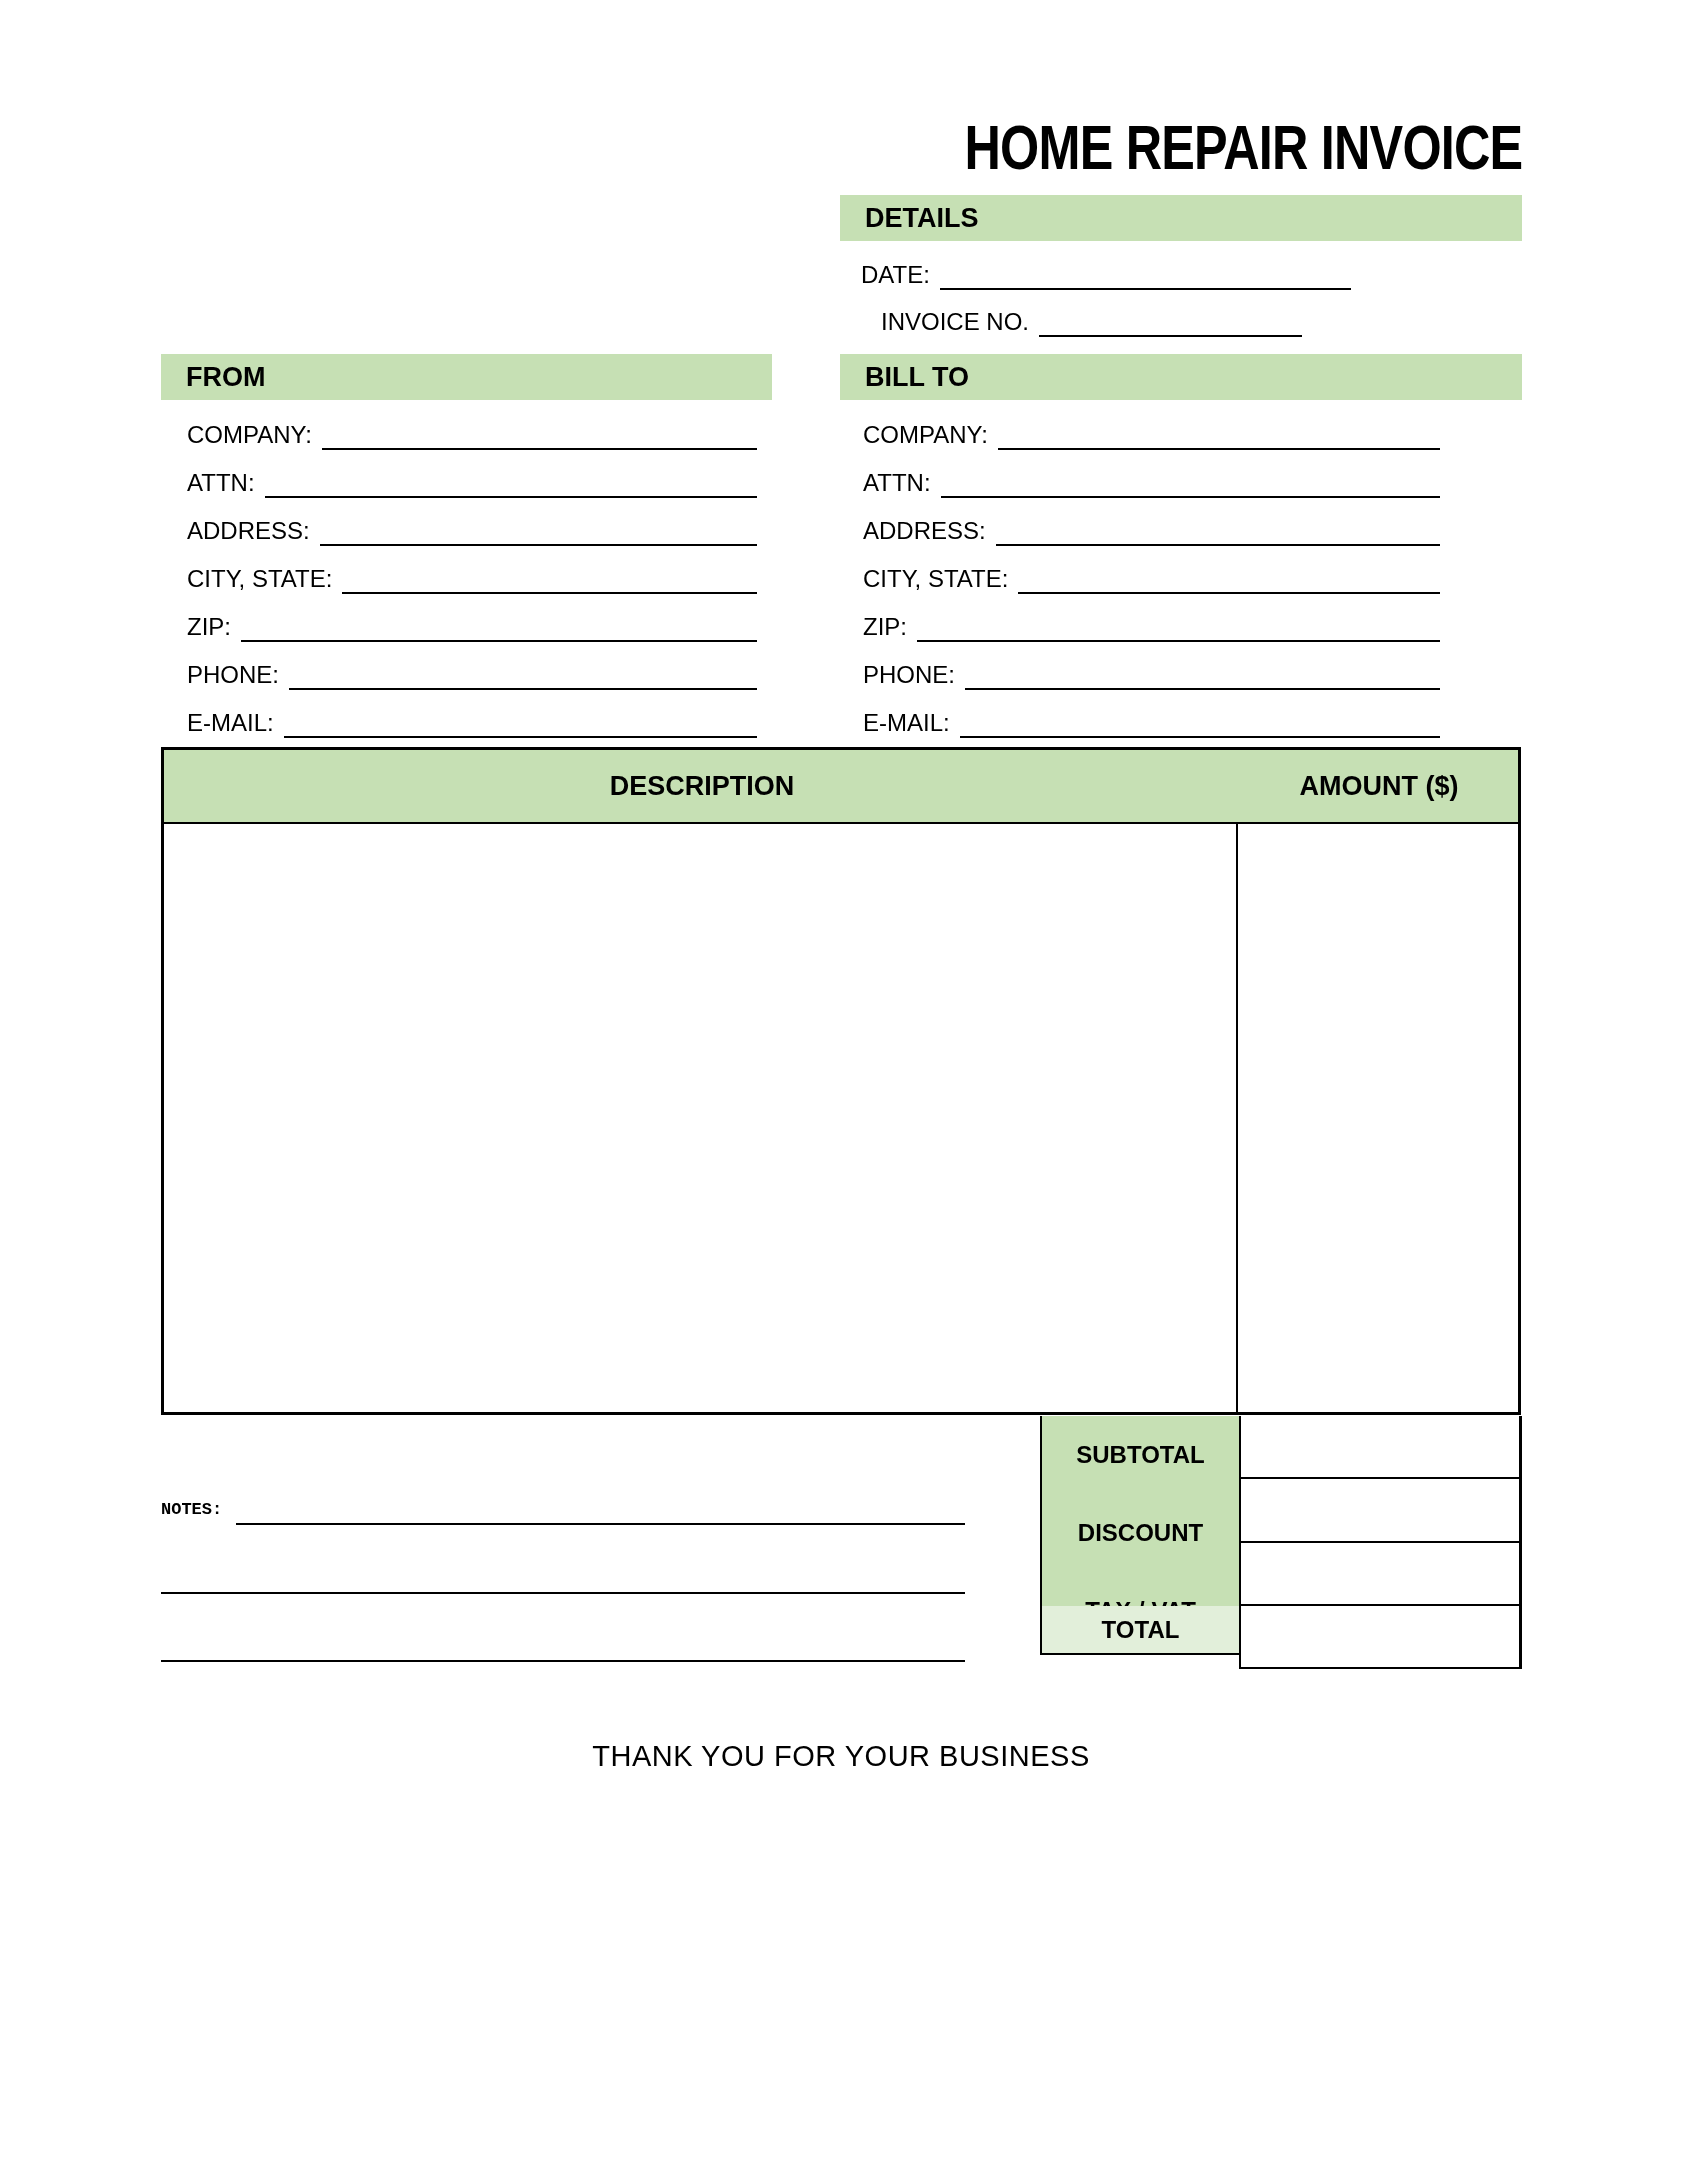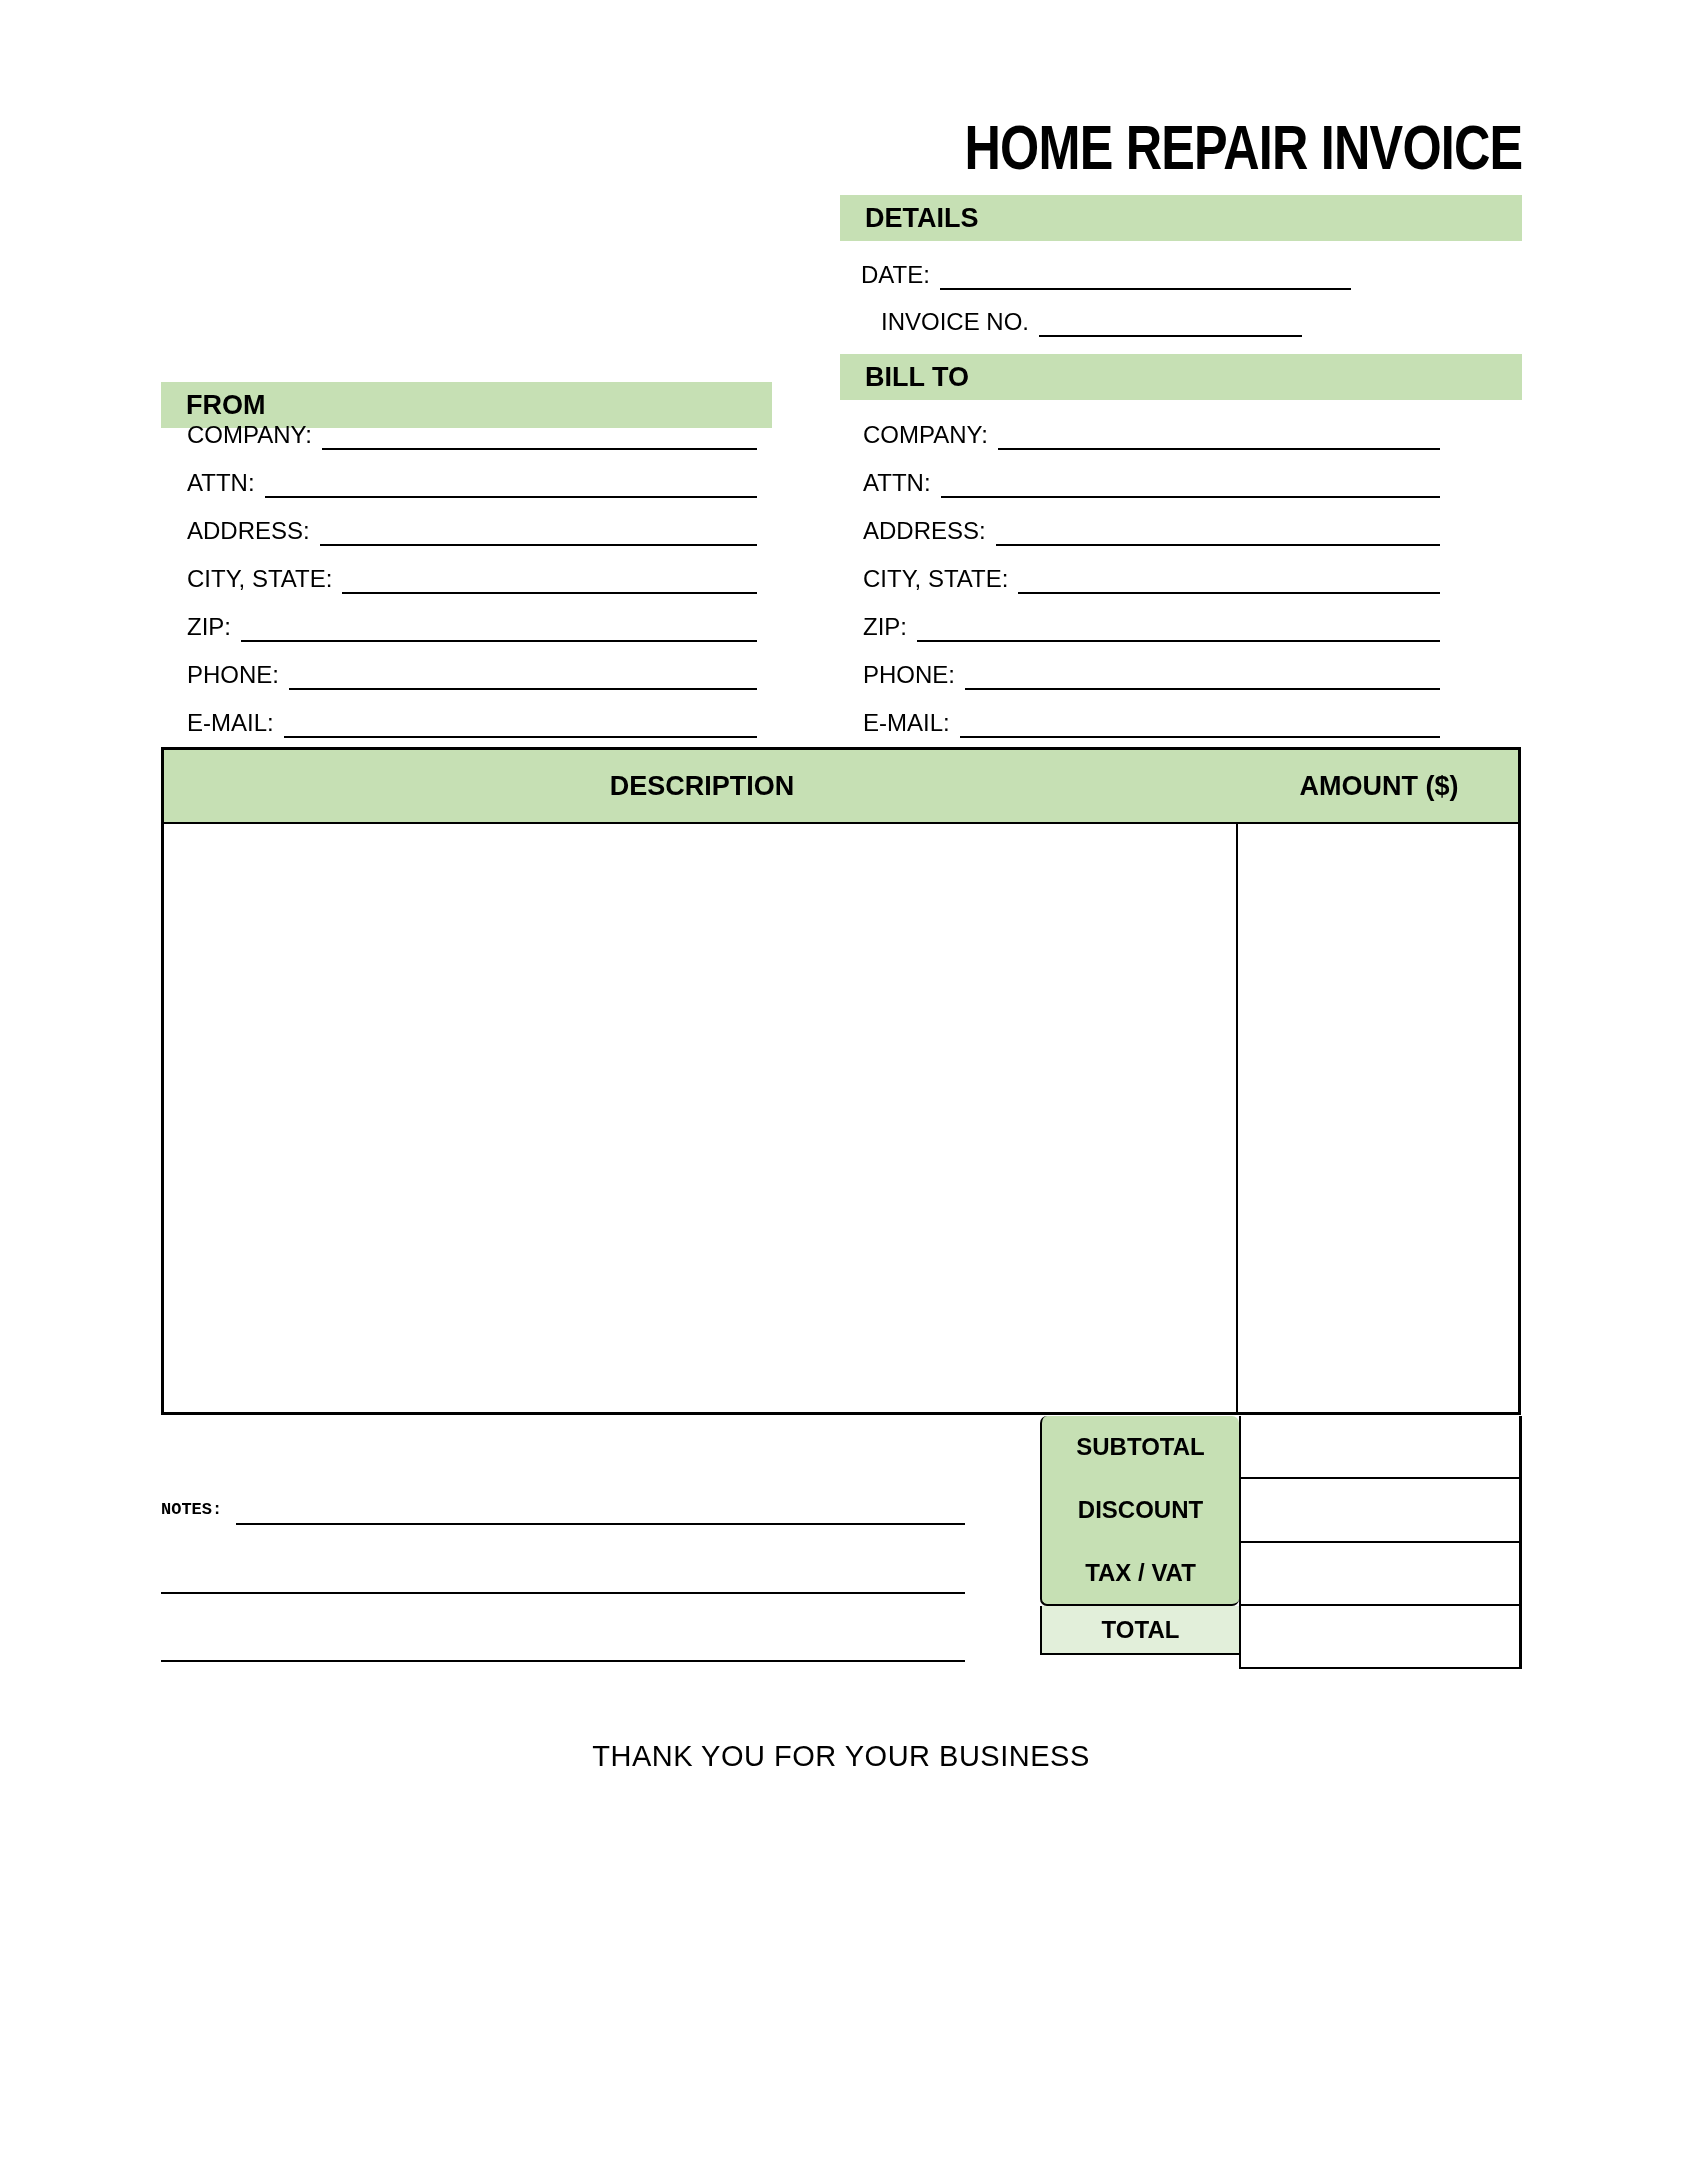"FROM" .from-bar { margin-top: 28px -> none }
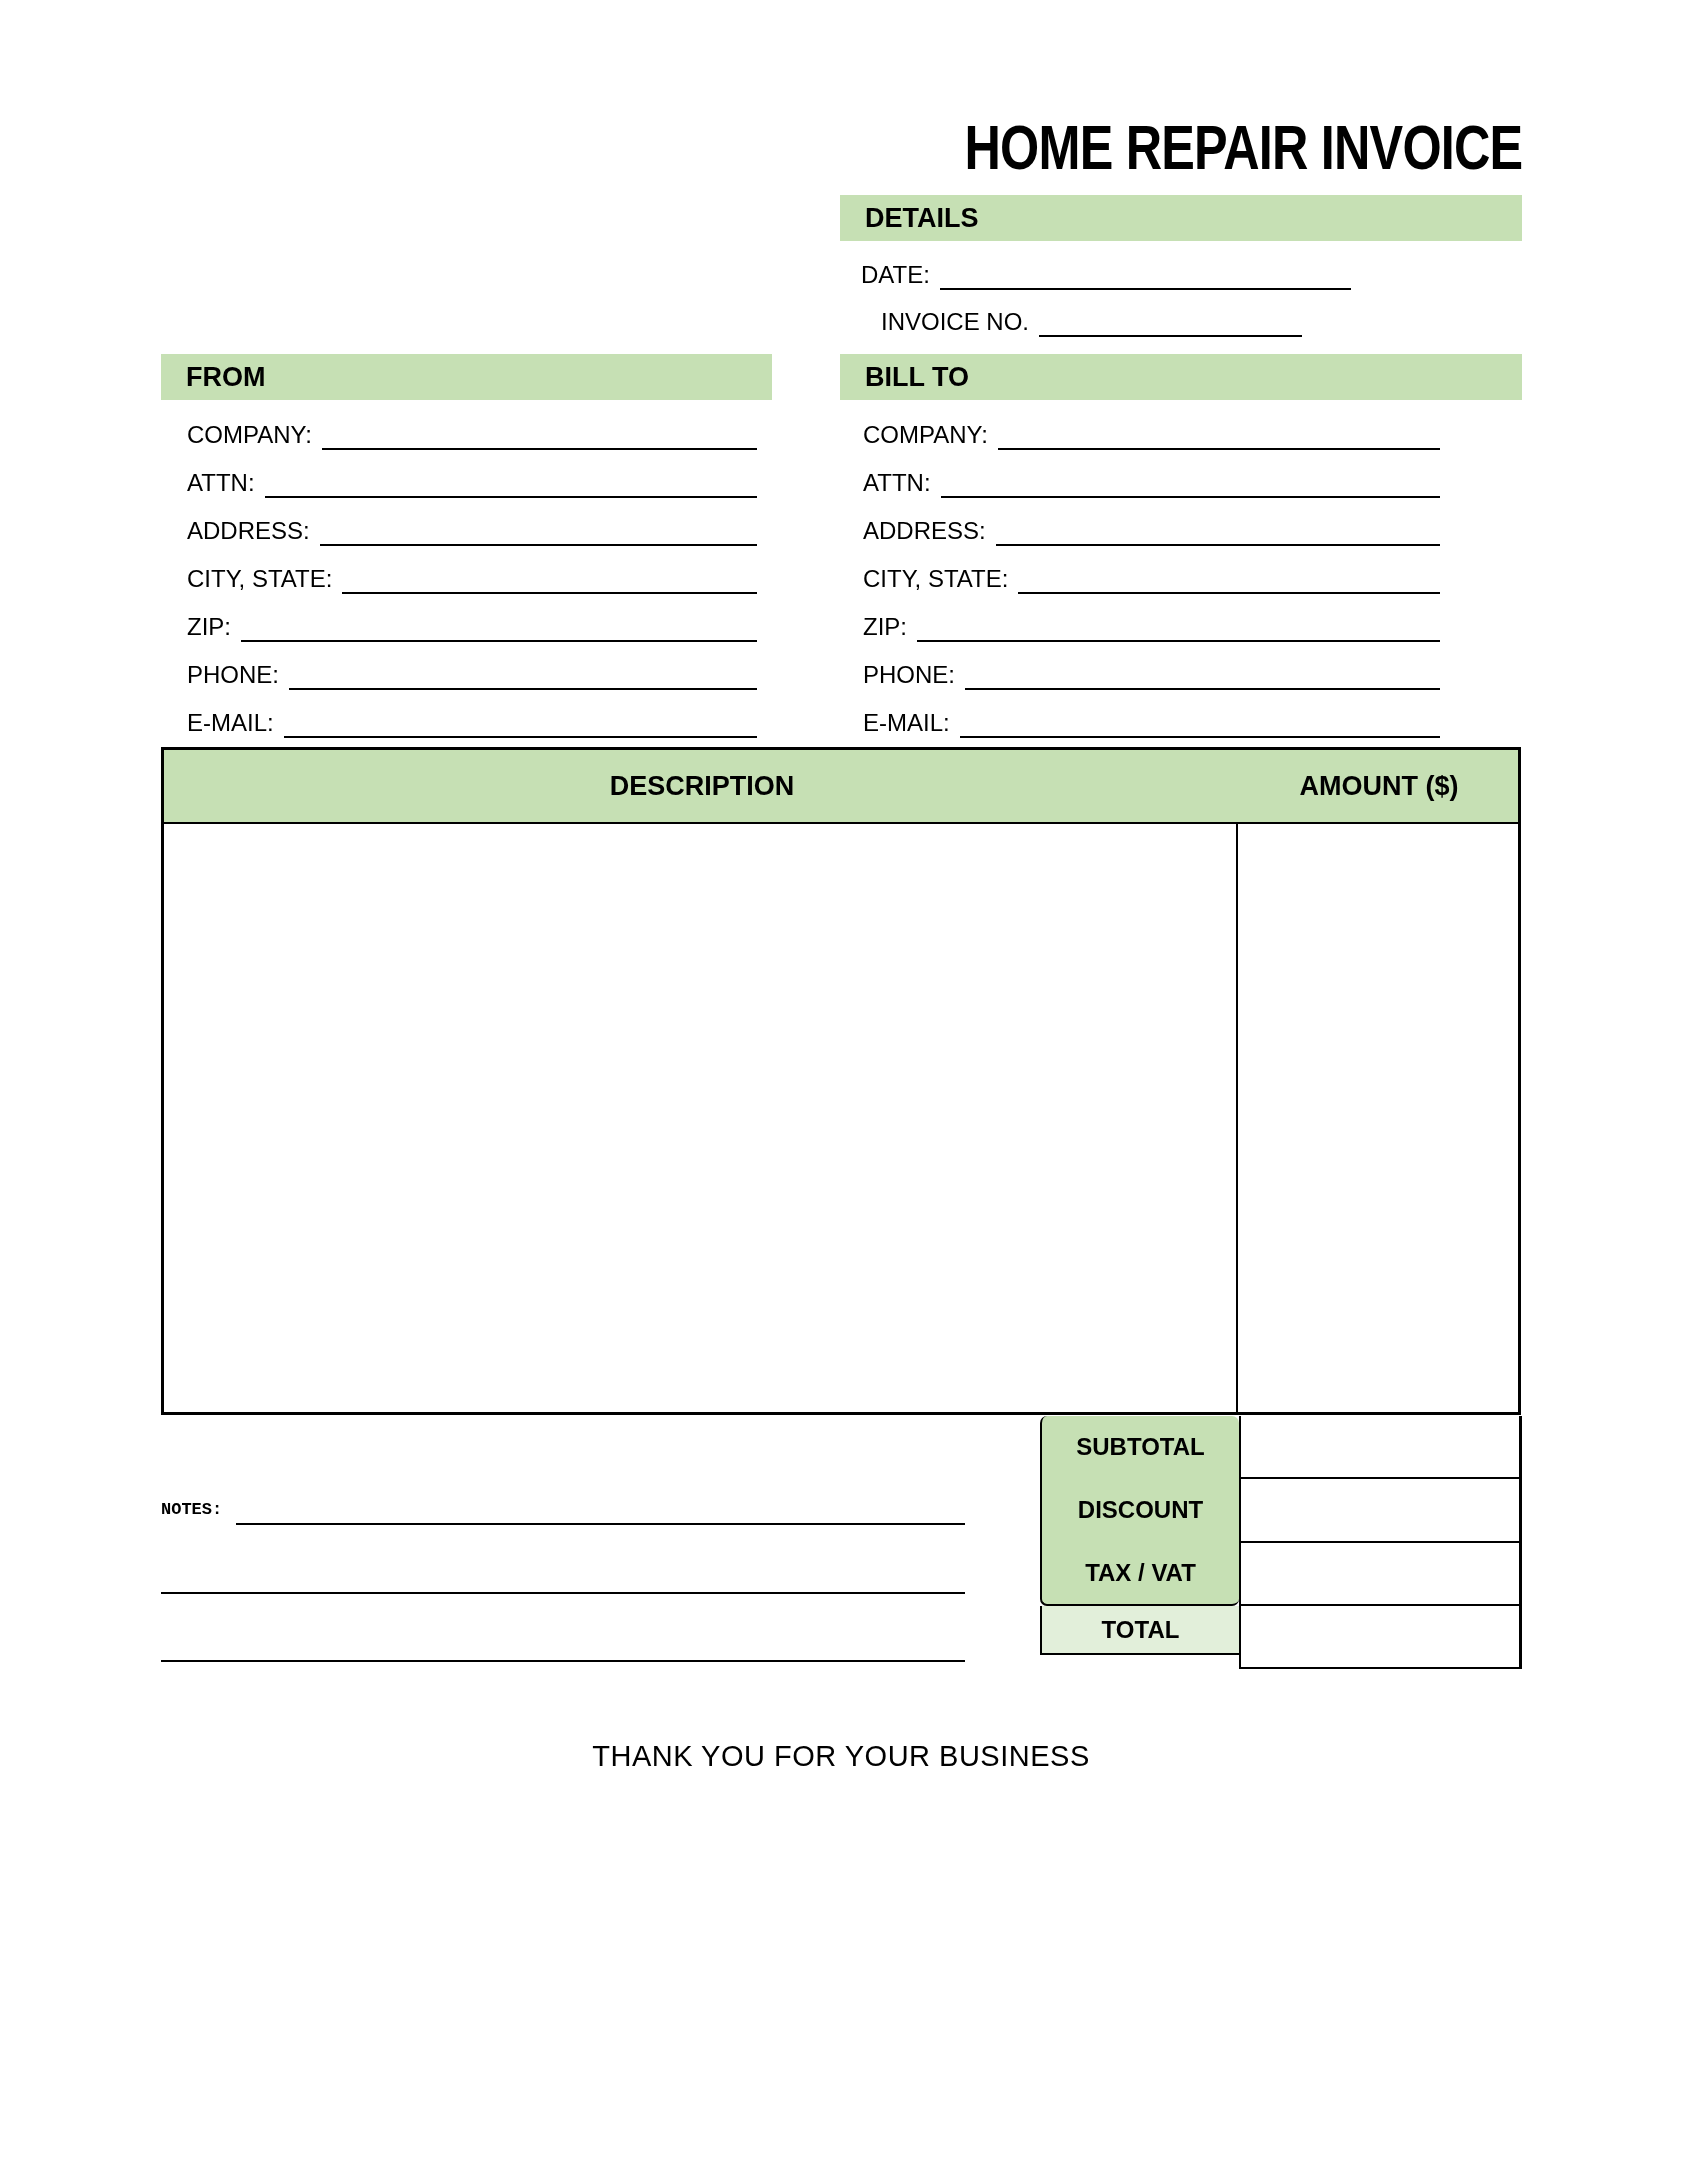"SUBTOTAL" .sum-labels { border-radius: 7px -> none; height: 190px -> 236px }
